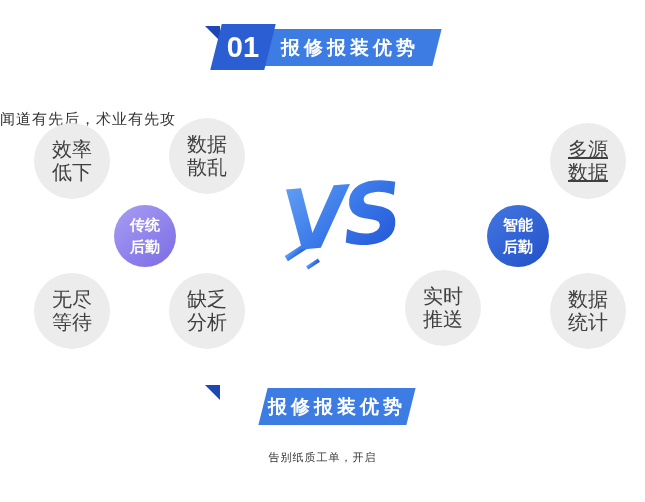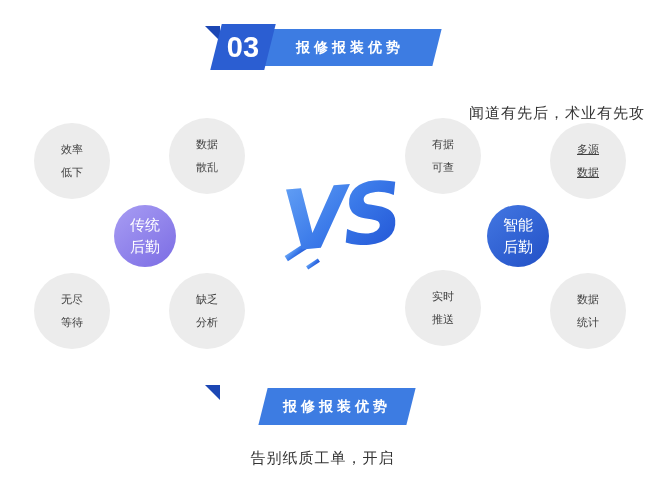"03" span { text: 03 -> 01 }
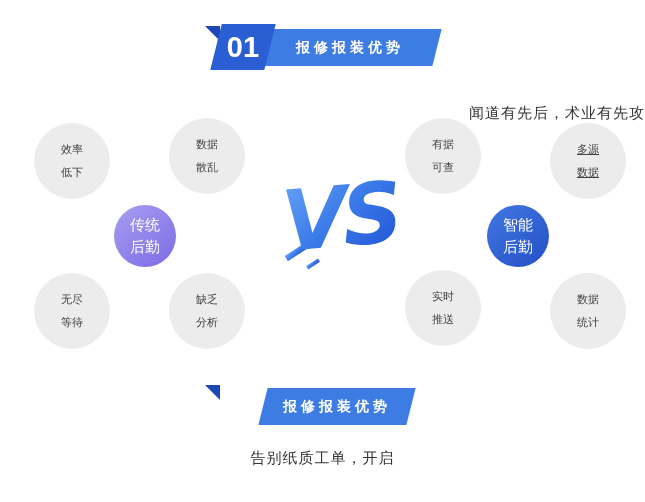"报修报装优势" .title-badge { font-size: 14px -> 19px }
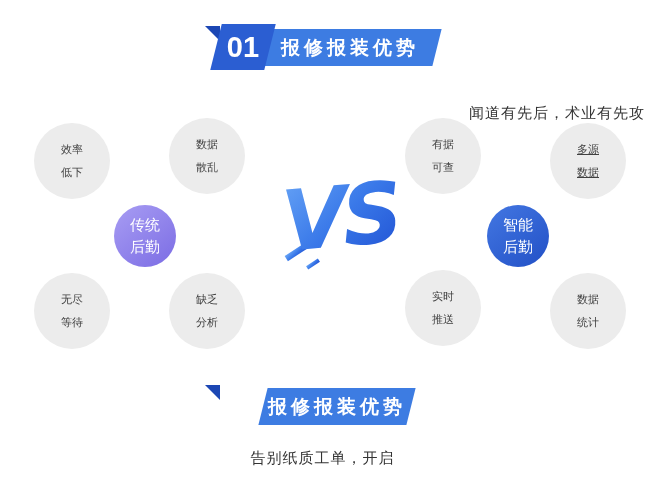"闻道有先后，术业有先攻" .subtitle { text-align: right -> left; top: 104px -> 110px }
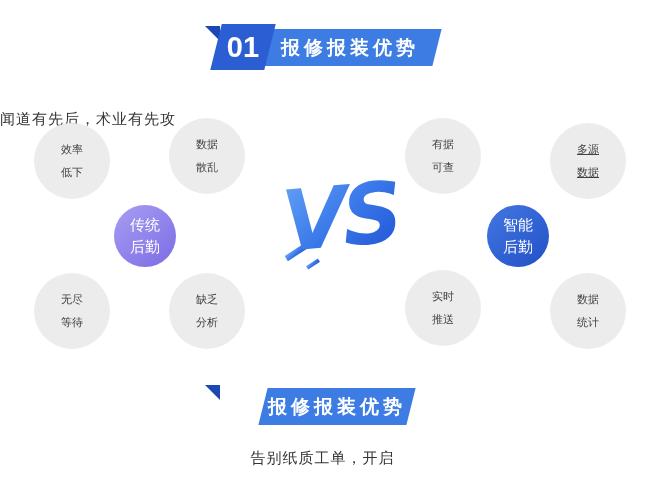"效率" .gray { font-size: 11px -> 20px }
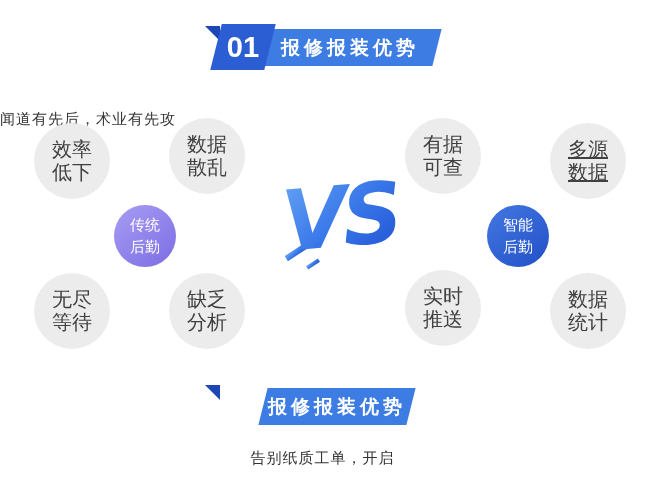"有据" div.circle { html: <div> <span>有据 可查</span> </div> -> none }
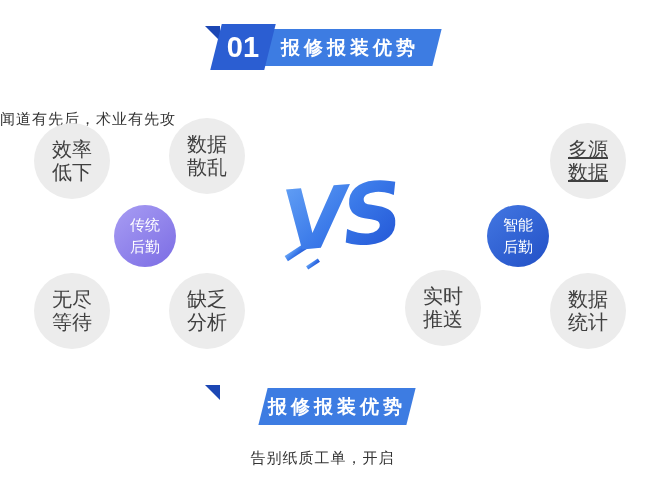"传统" .hub { font-weight: normal -> bold }
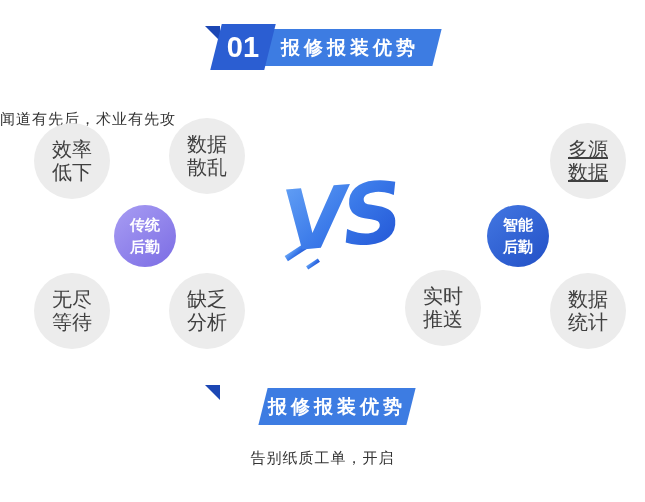"告别纸质工单，开启" .footer { font-size: 15px -> 11px }
